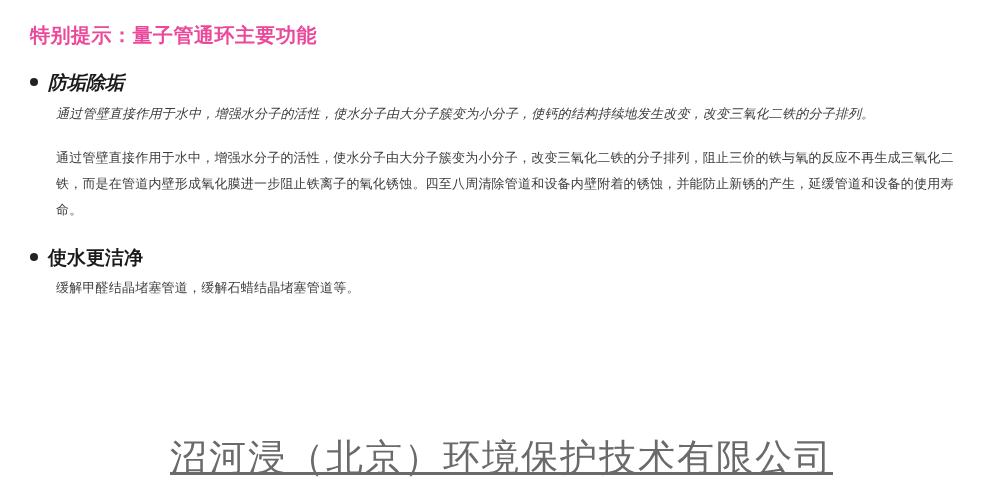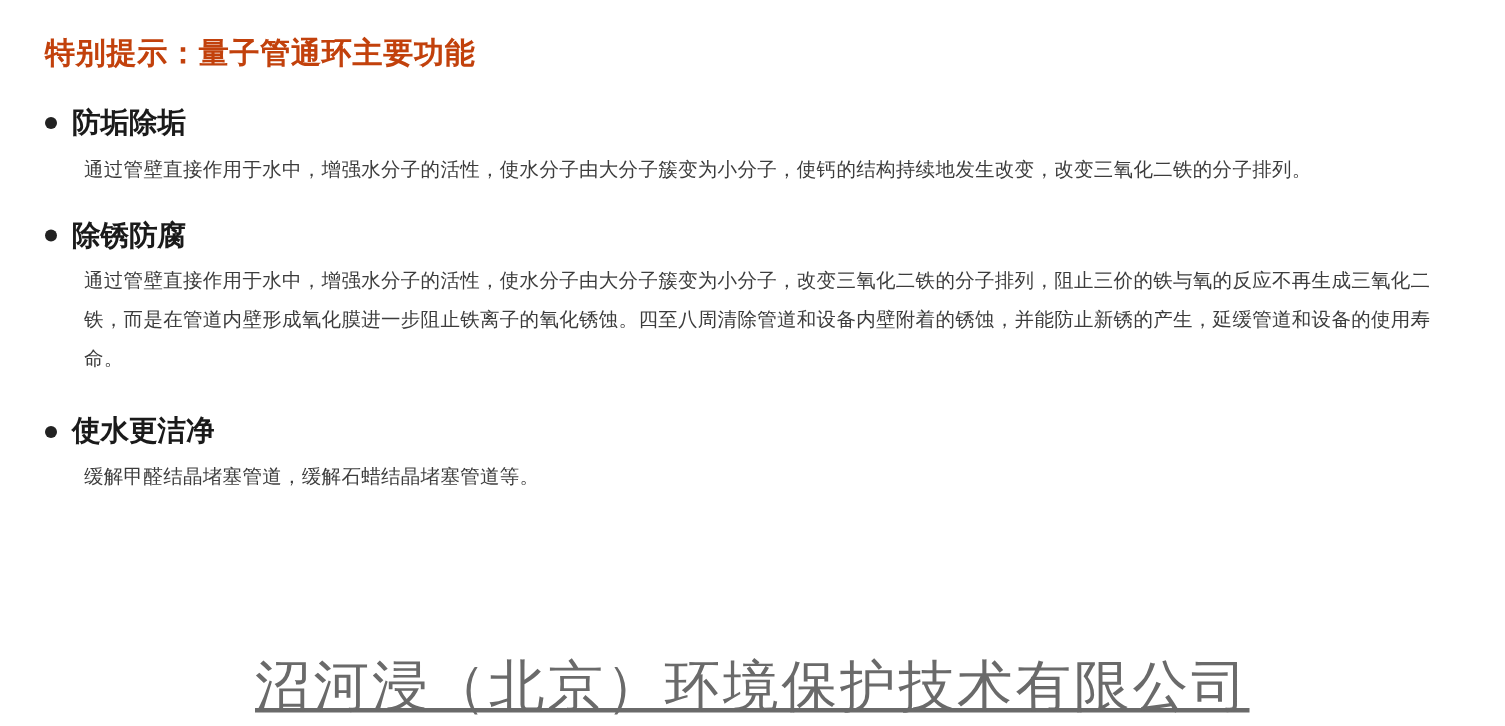"特别提示：量子管通环主要功能" .doc-title { color: #c2410c -> #ec4899 }
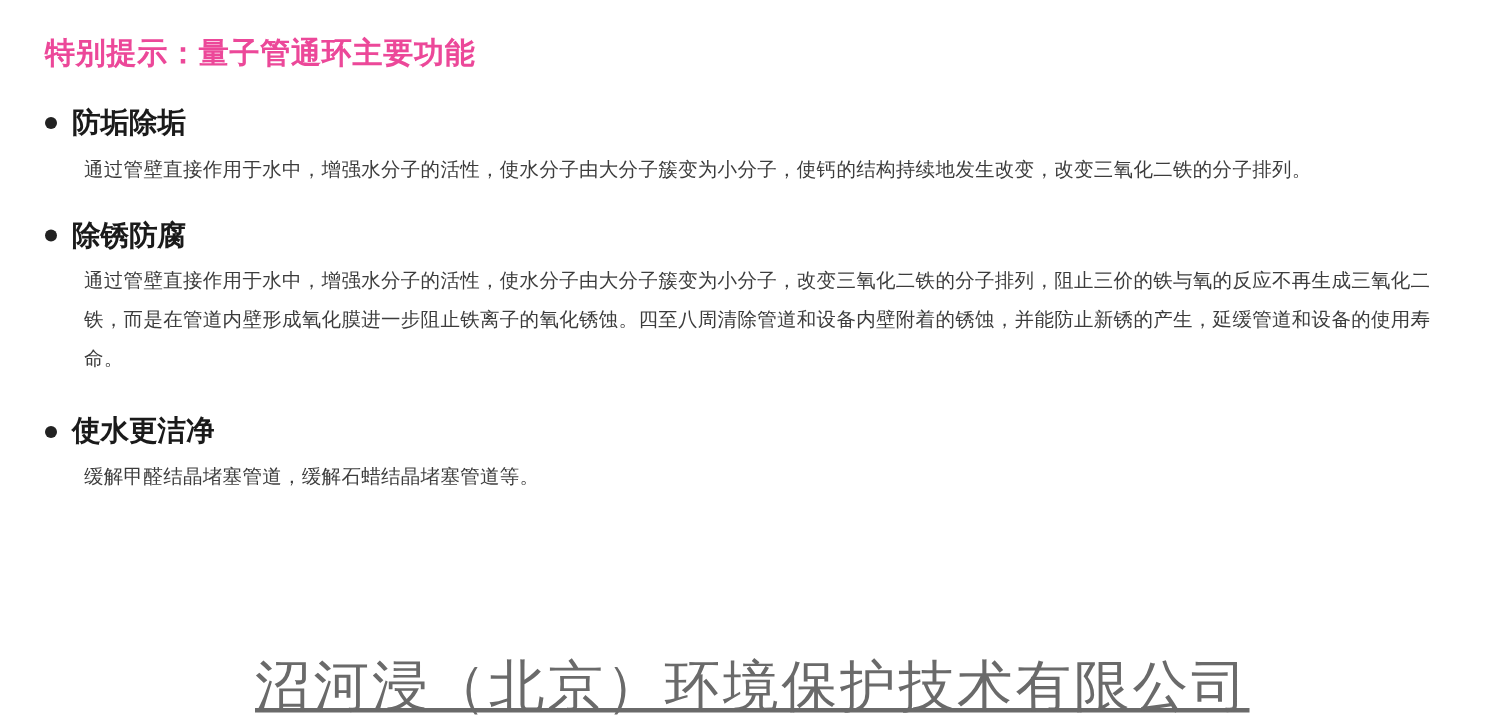"防垢除垢" .sec-1 { font-style: none -> italic }
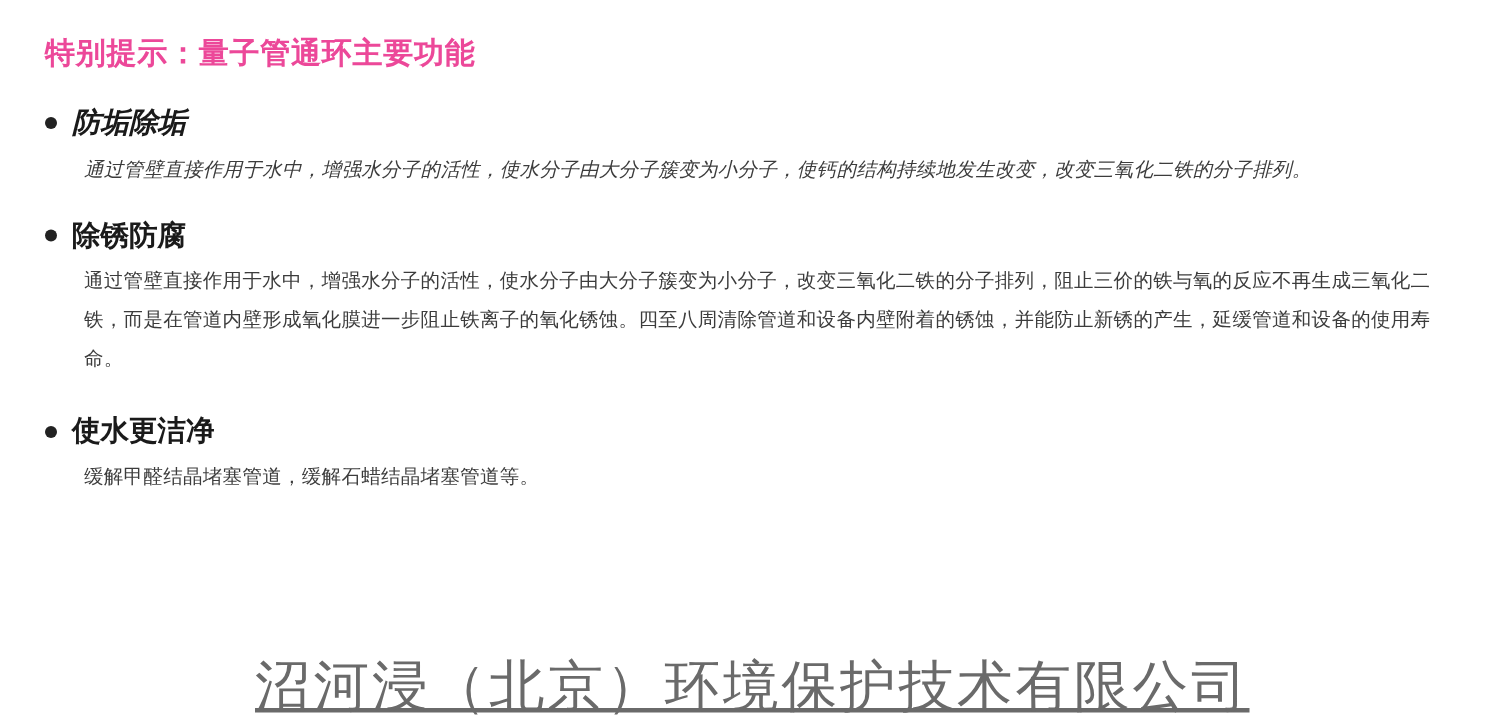"除锈防腐" div.section-head { html: <div> <span></span> <span>除锈防腐</span> </div> -> none }
